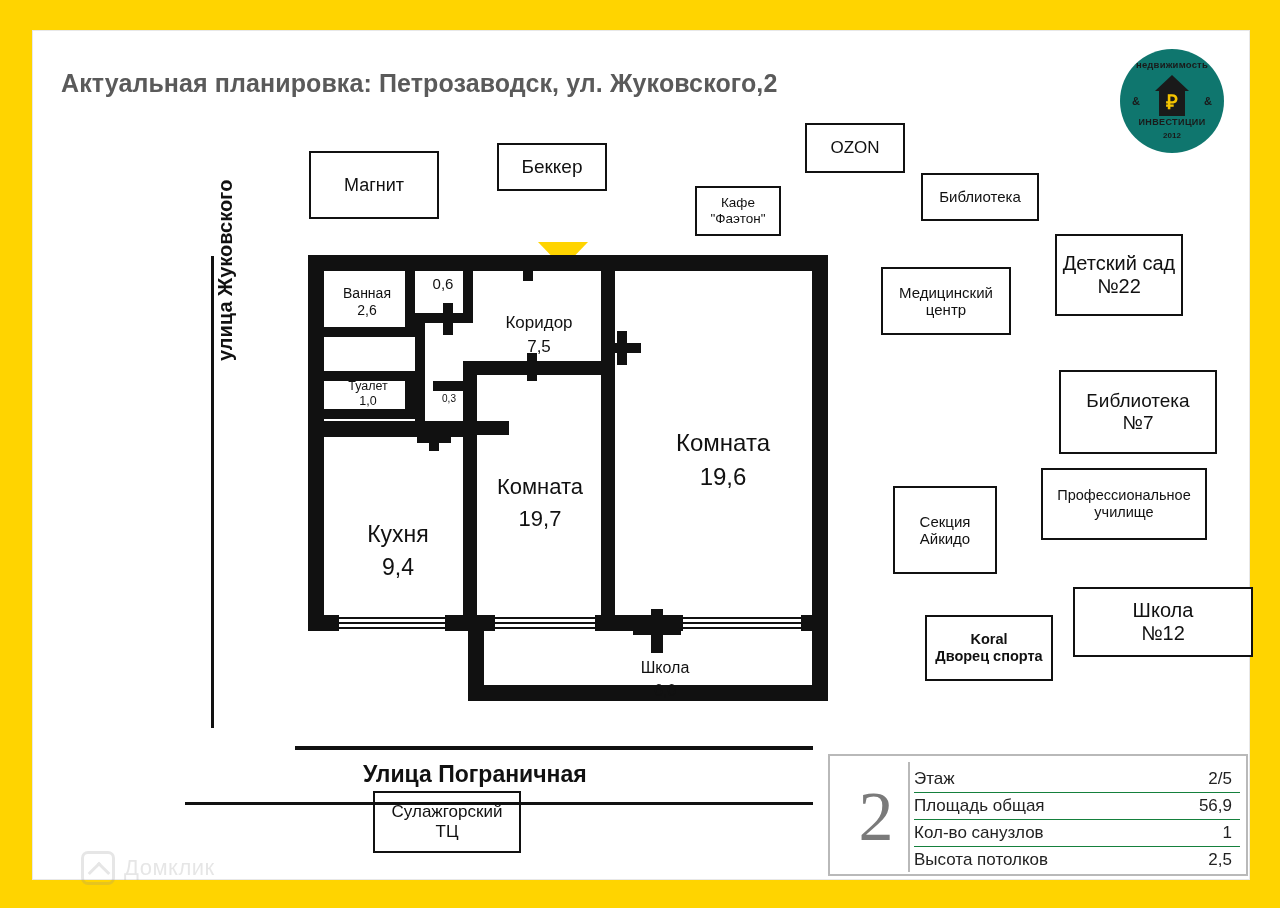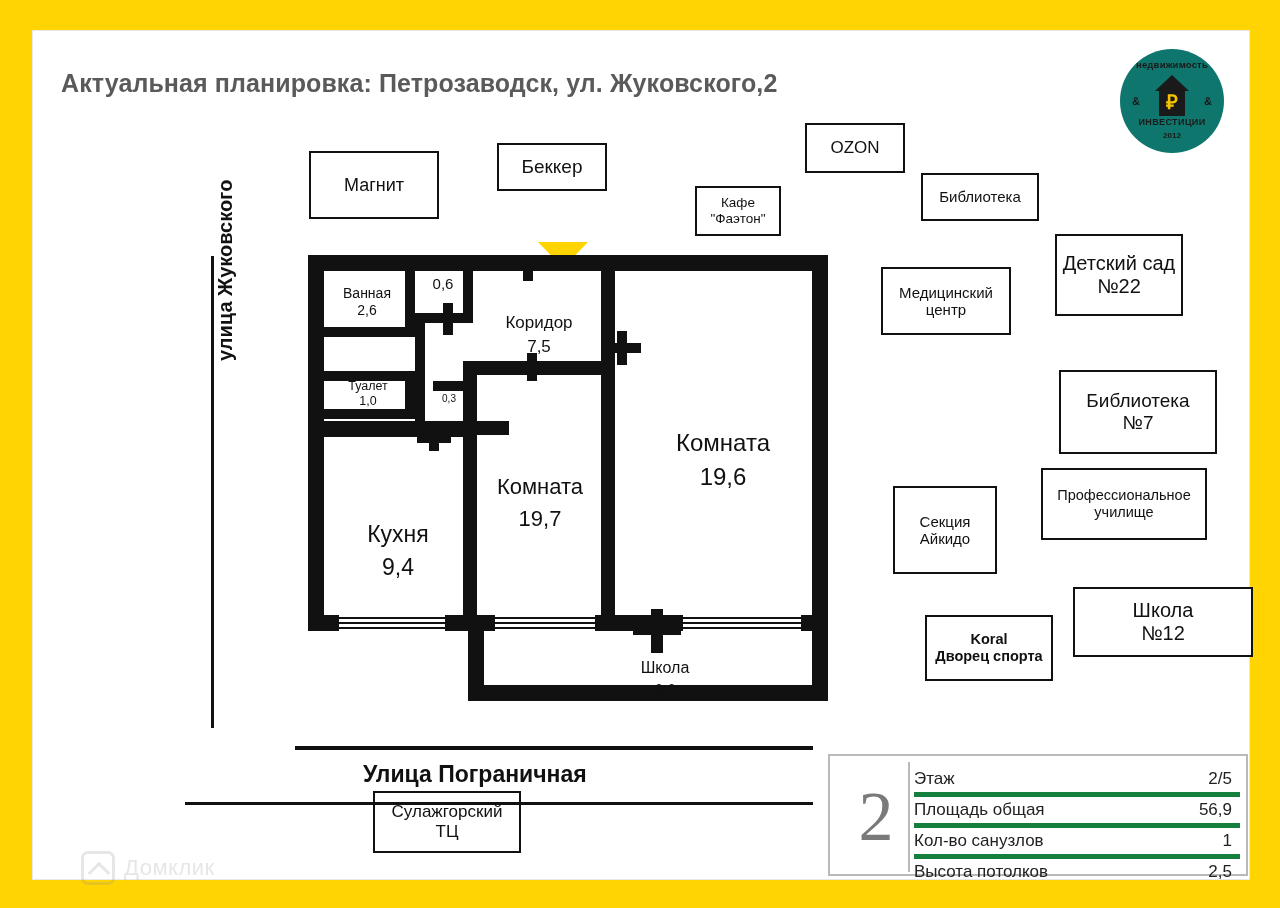"Этаж" .info-row { border-bottom: 5px solid #15803d -> 1px solid #15803d }
